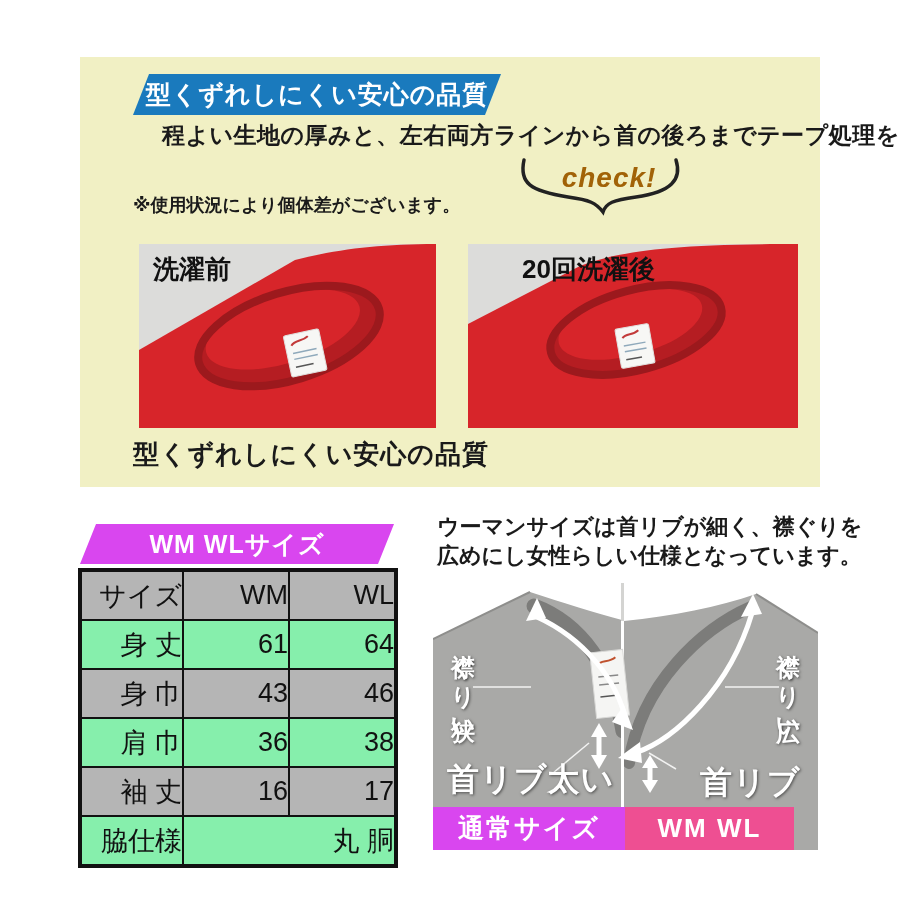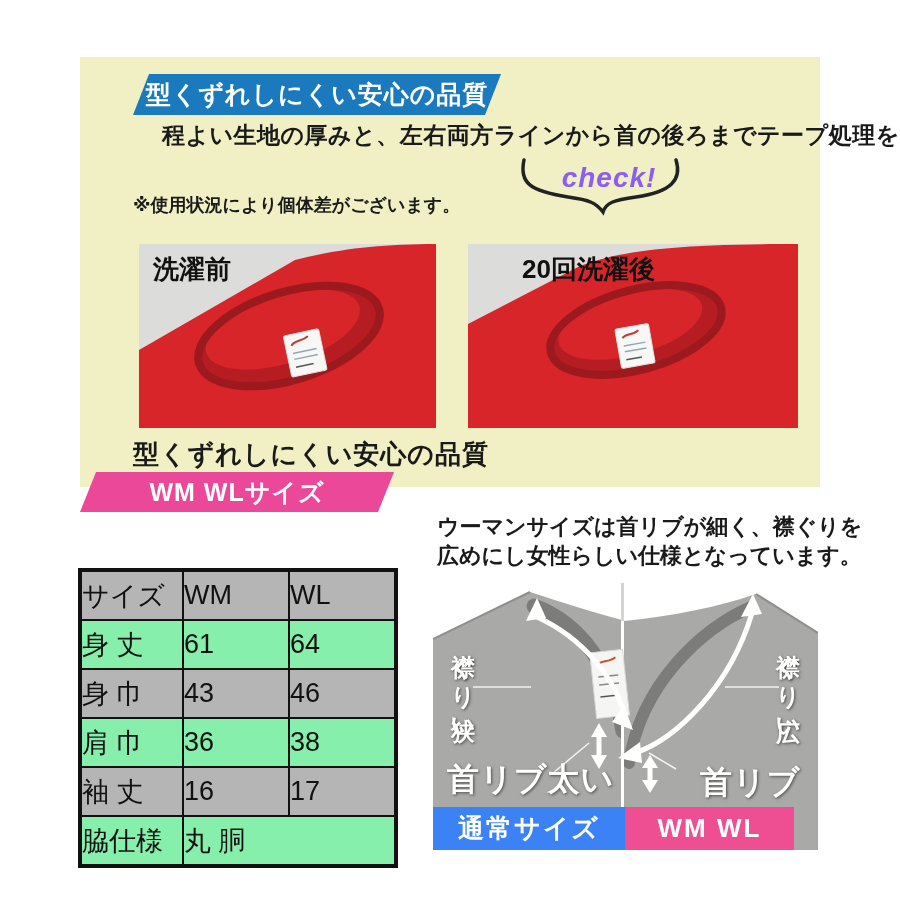"check!" .check-label { color: #8b5cf6 -> #a16207 }
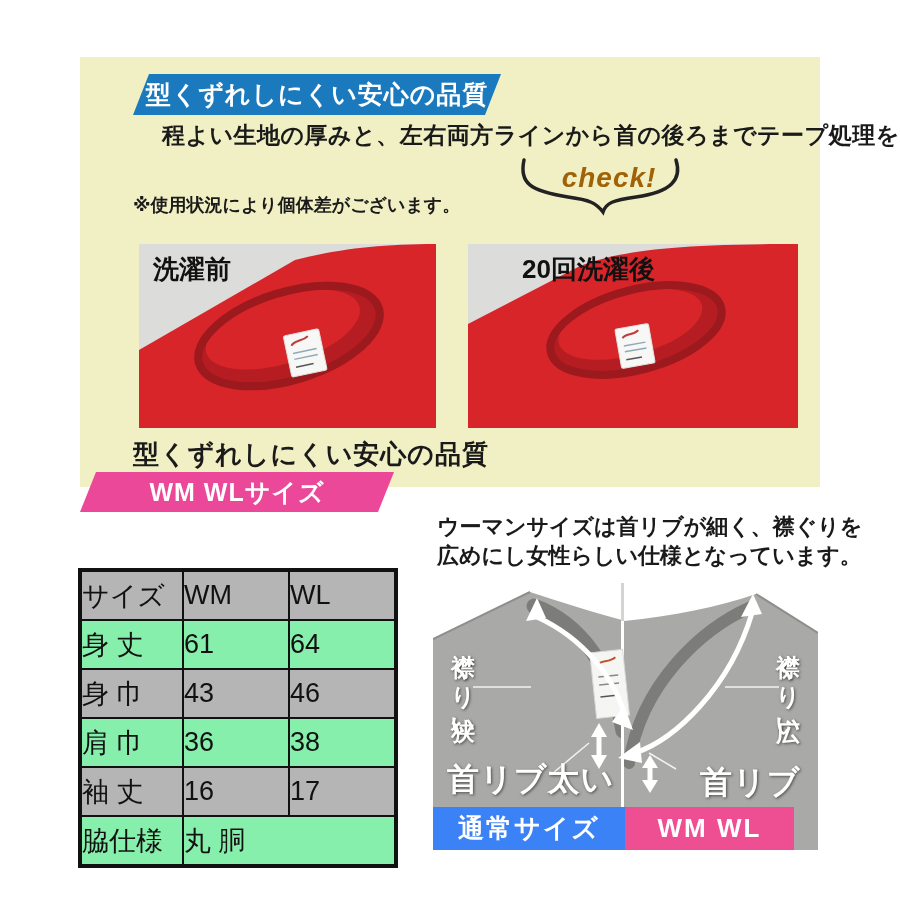"WM WLサイズ" .size-banner { background: #ec4899 -> #d946ef; top: 472px -> 524px }
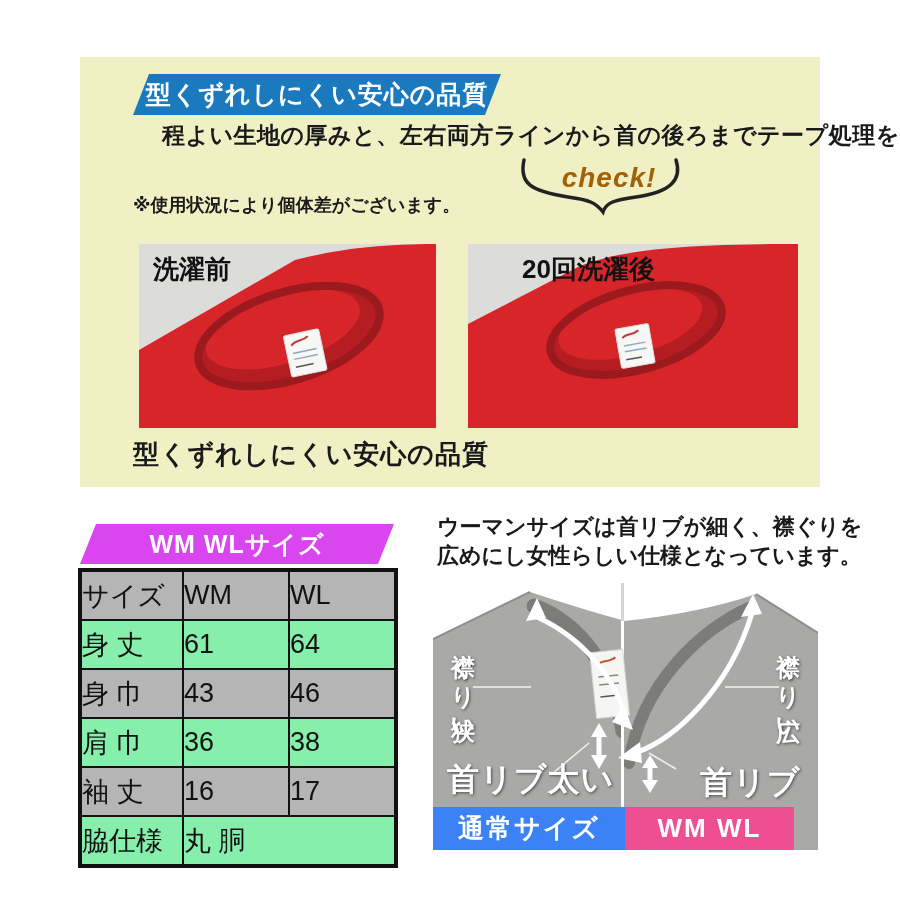"サイズ" table.size td,table.size th { text-align: left -> right }
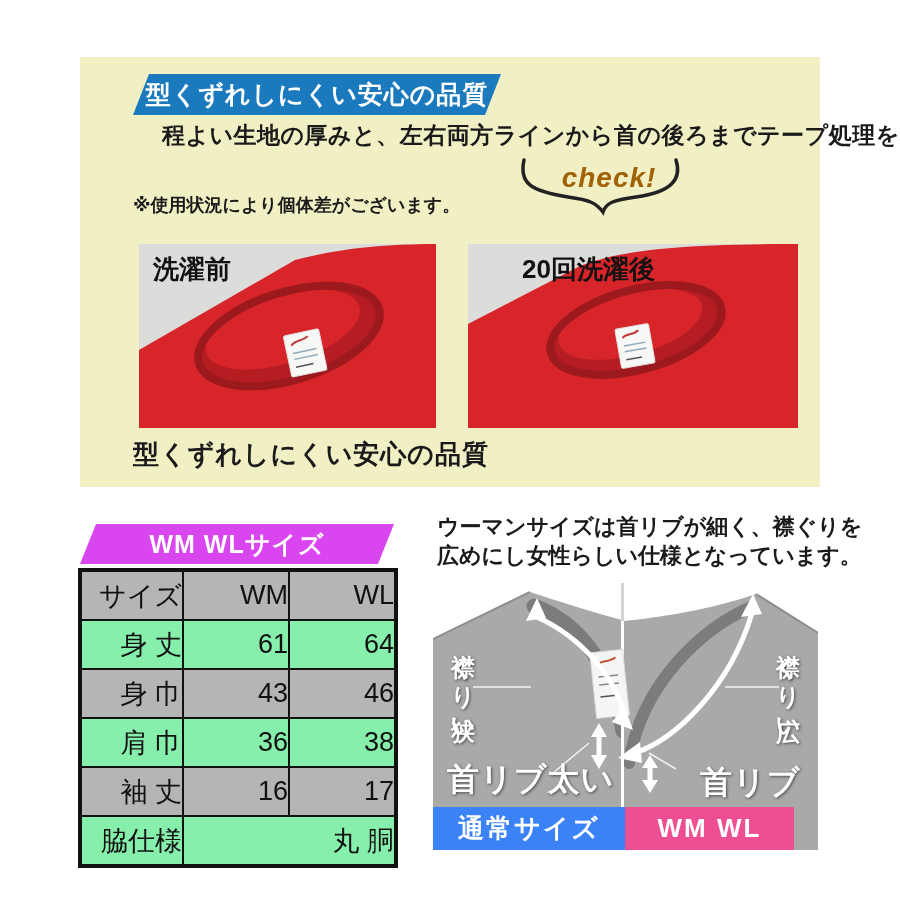"通常サイズ" .bar-left { background: #3b82f6 -> #d946ef }
